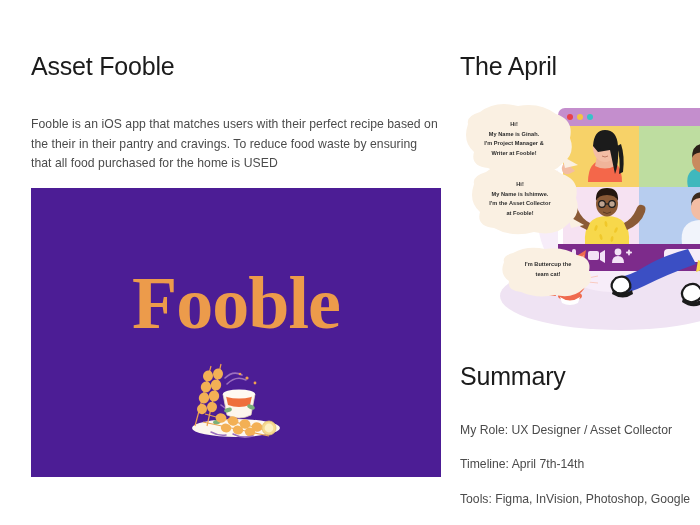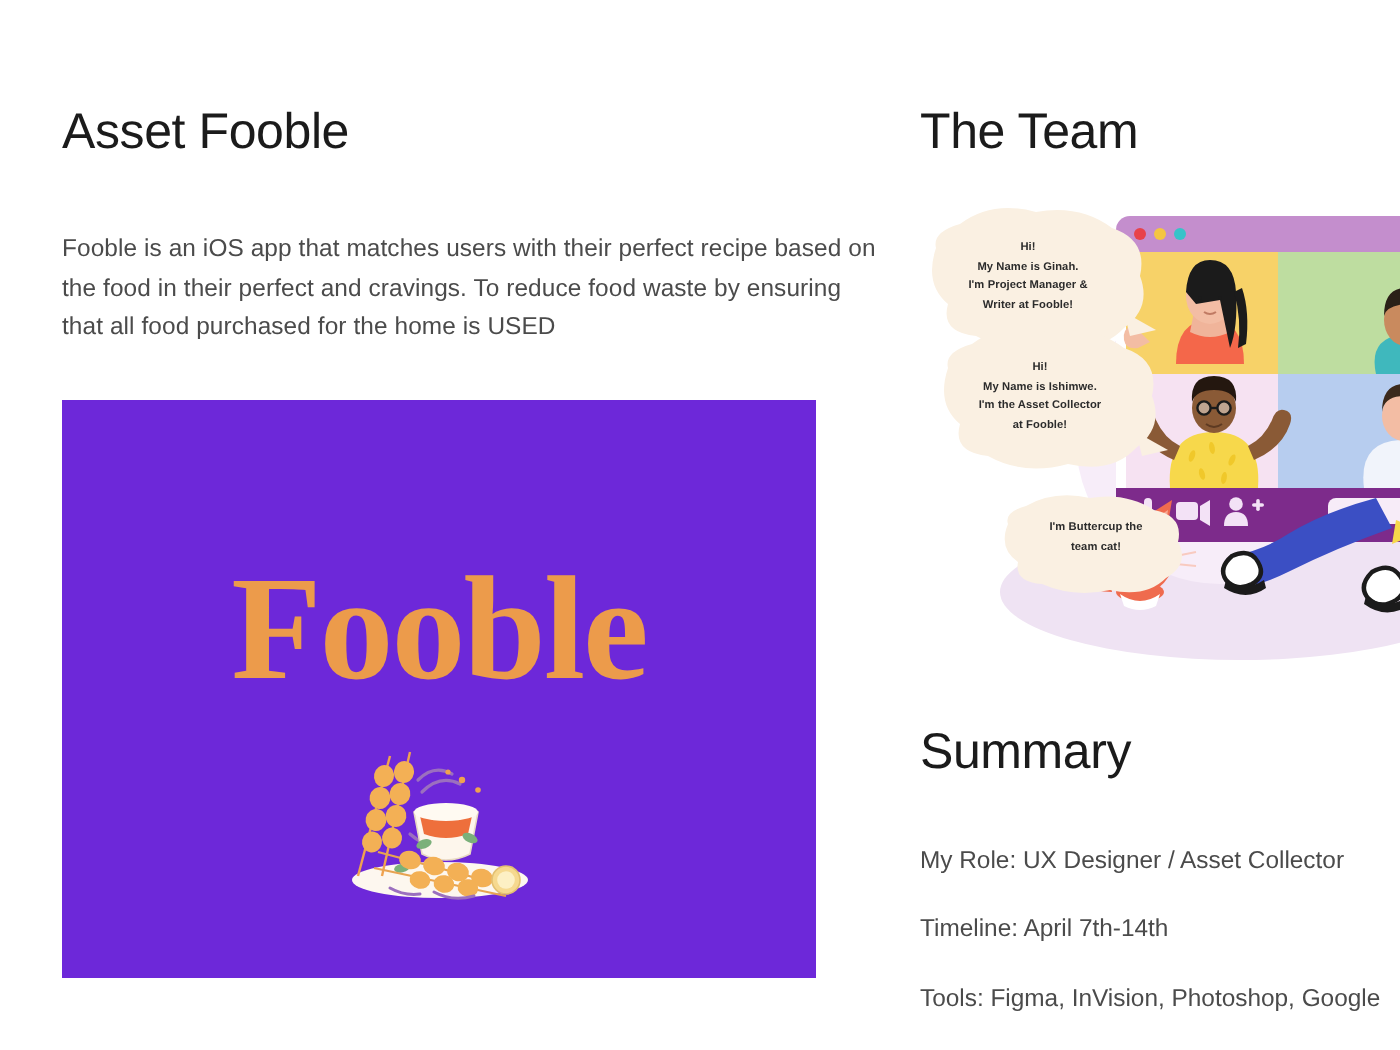"The Team" h1.section-title { text: Team -> April }
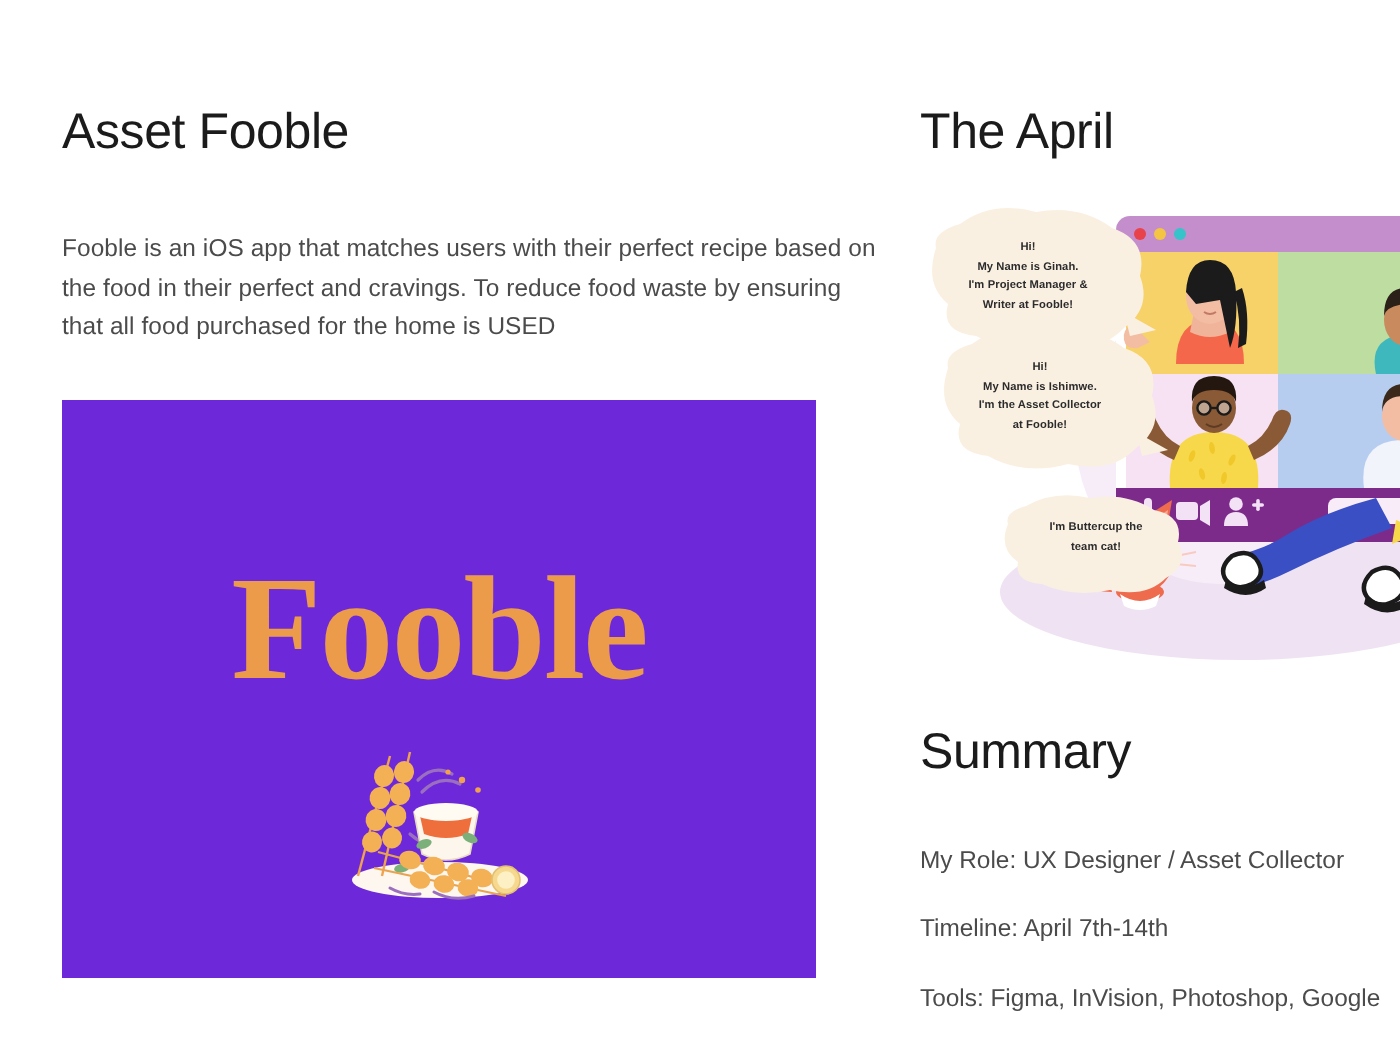"Fooble is an iOS app" p.body-copy { text: food in their perfect -> their in their pantry }
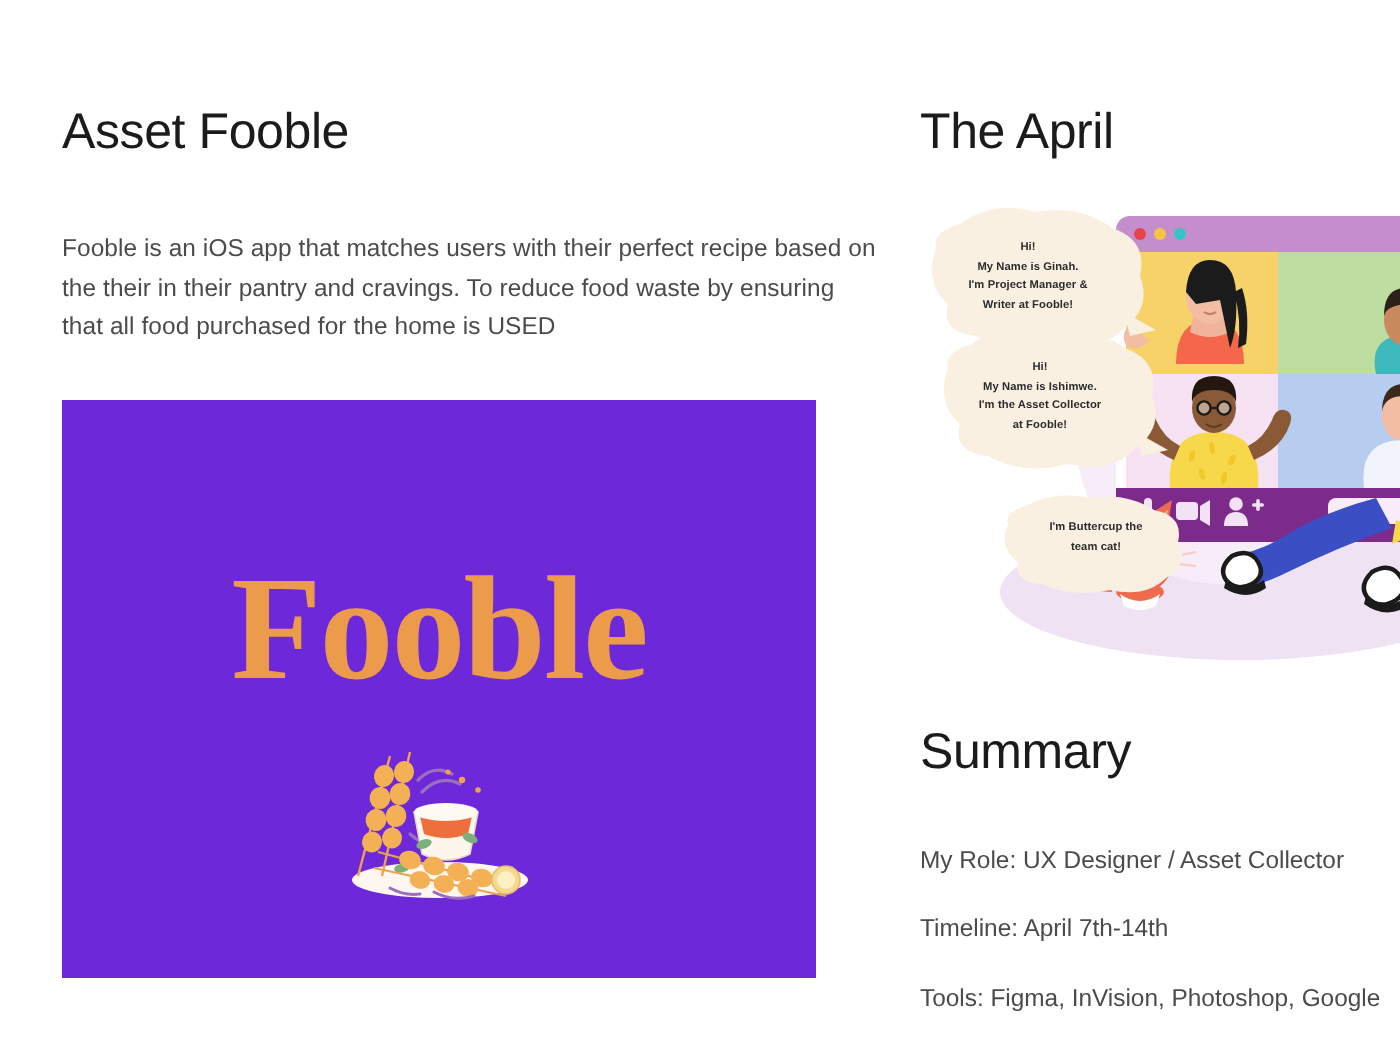"Fooble" .logo-panel { background: #6d28d9 -> #4c1d95; top: 200px -> 188px; width: 377px -> 410px }
